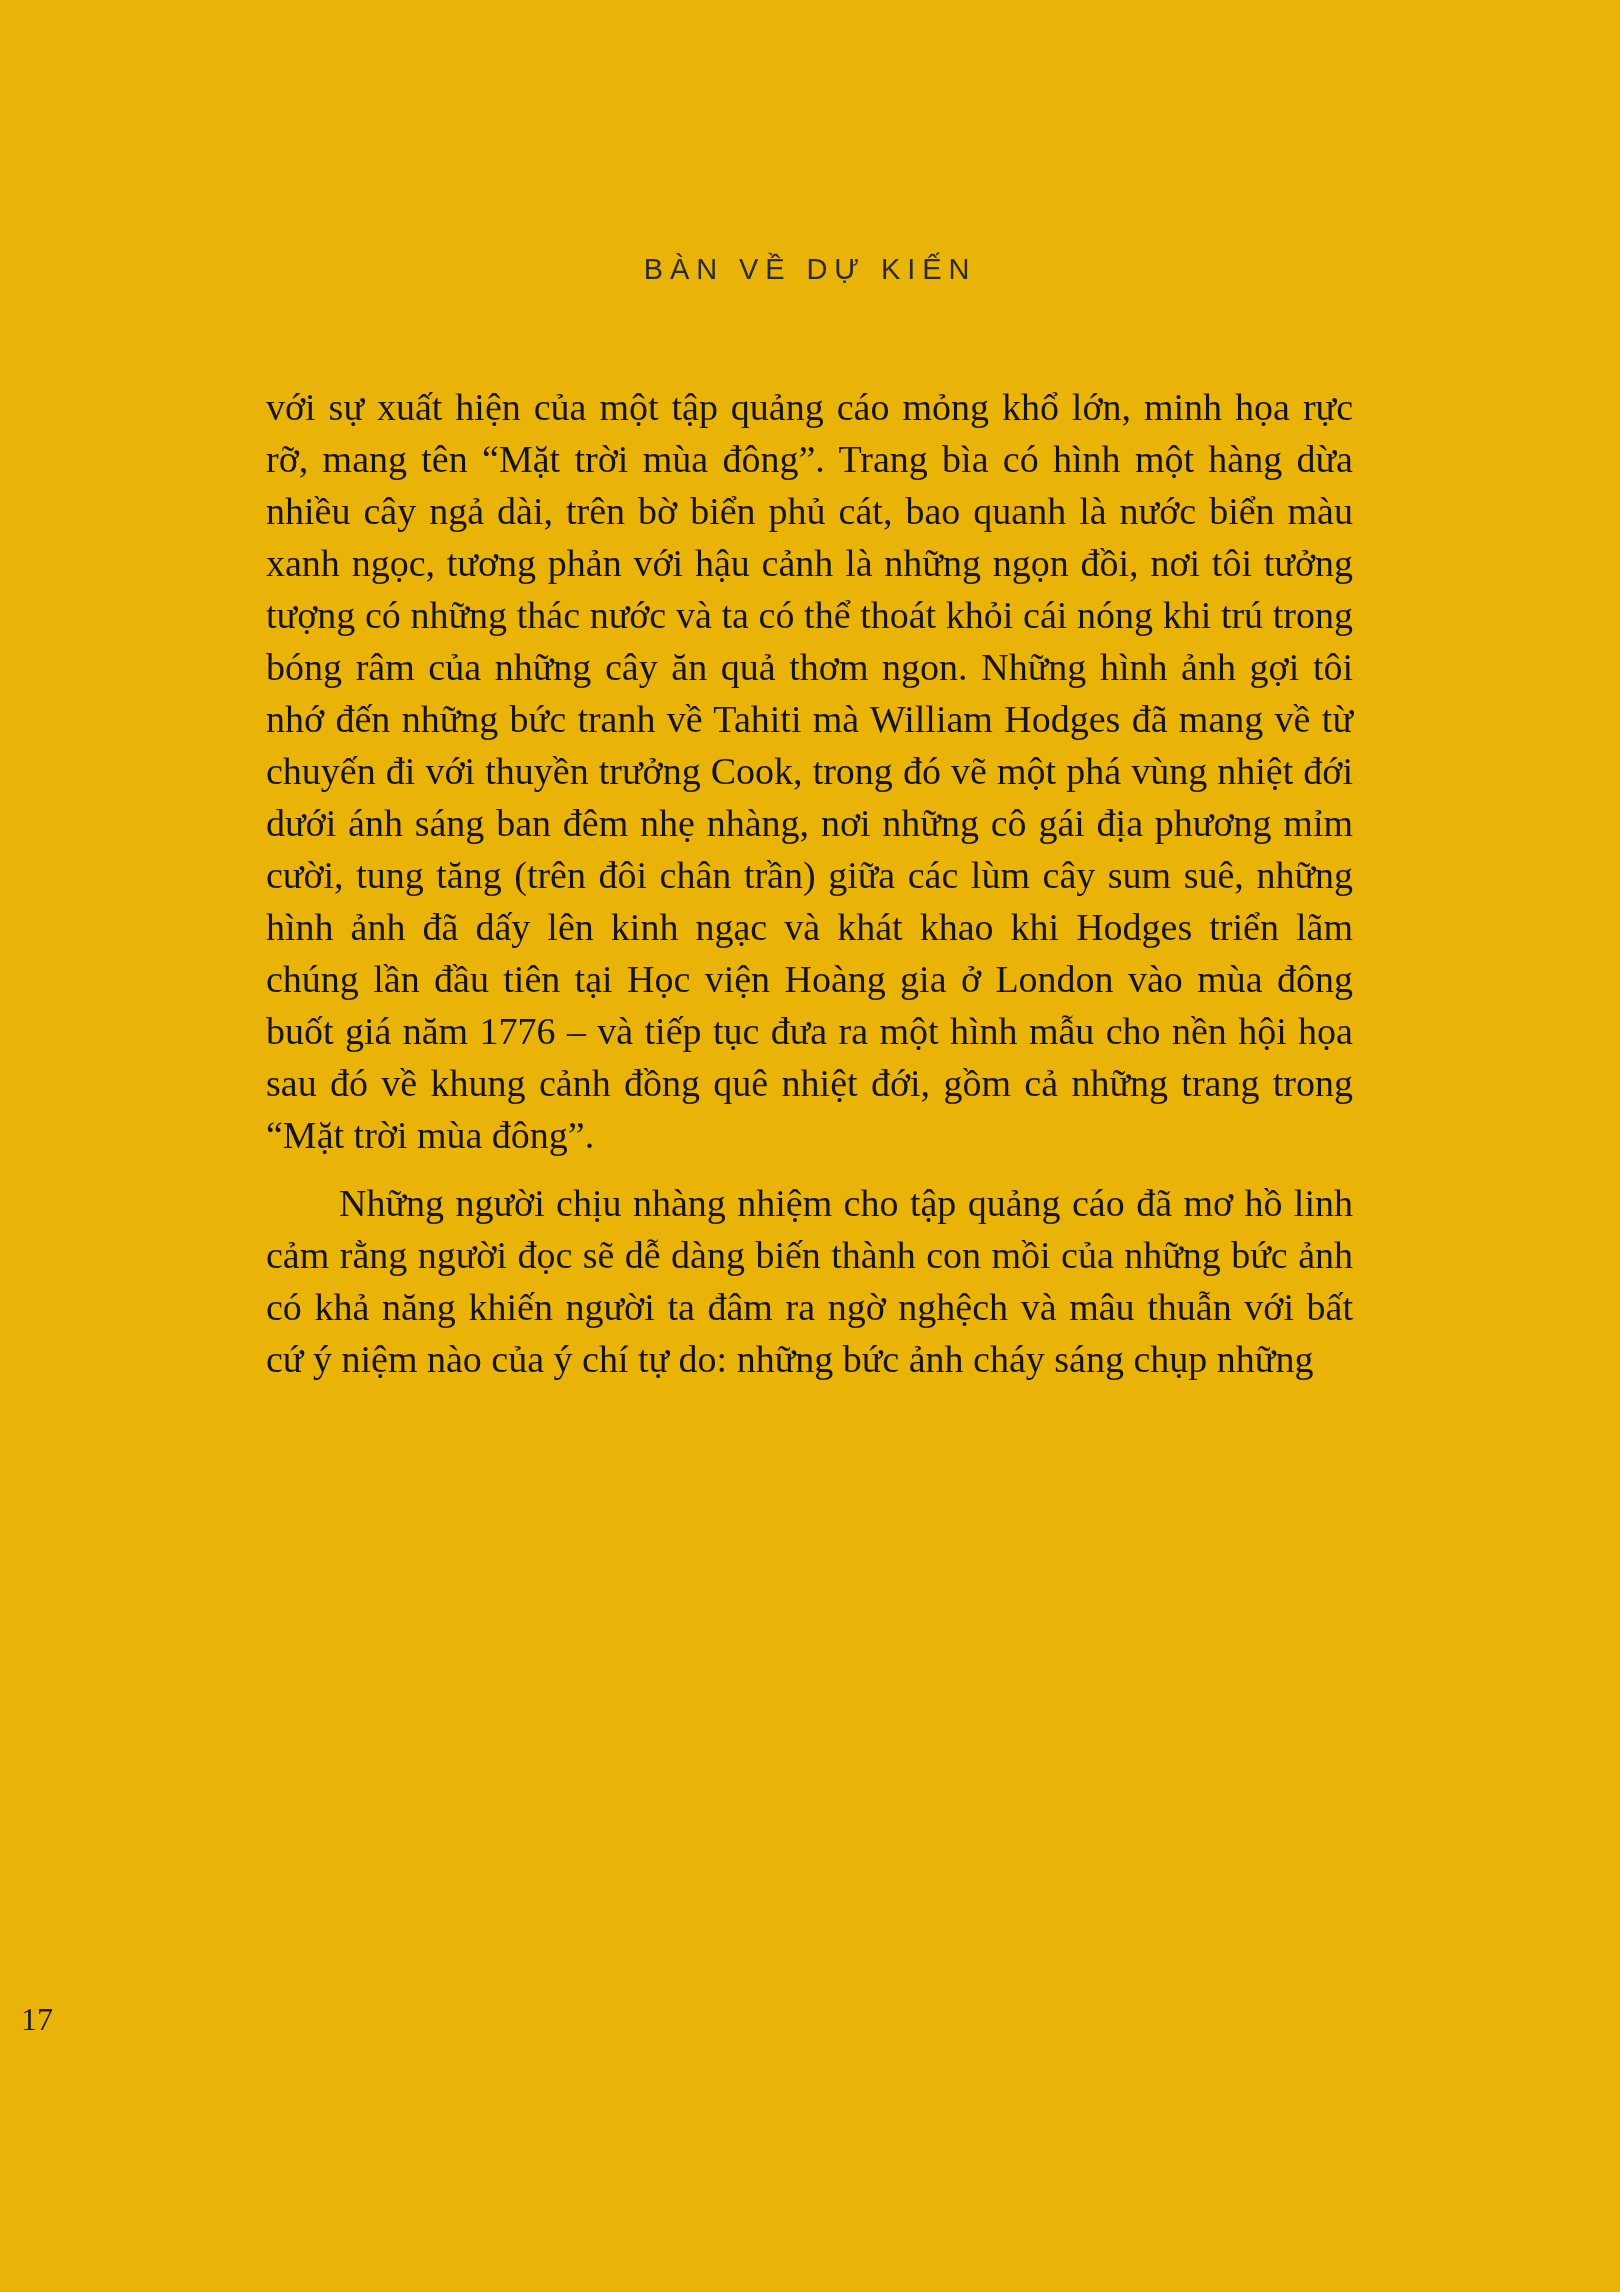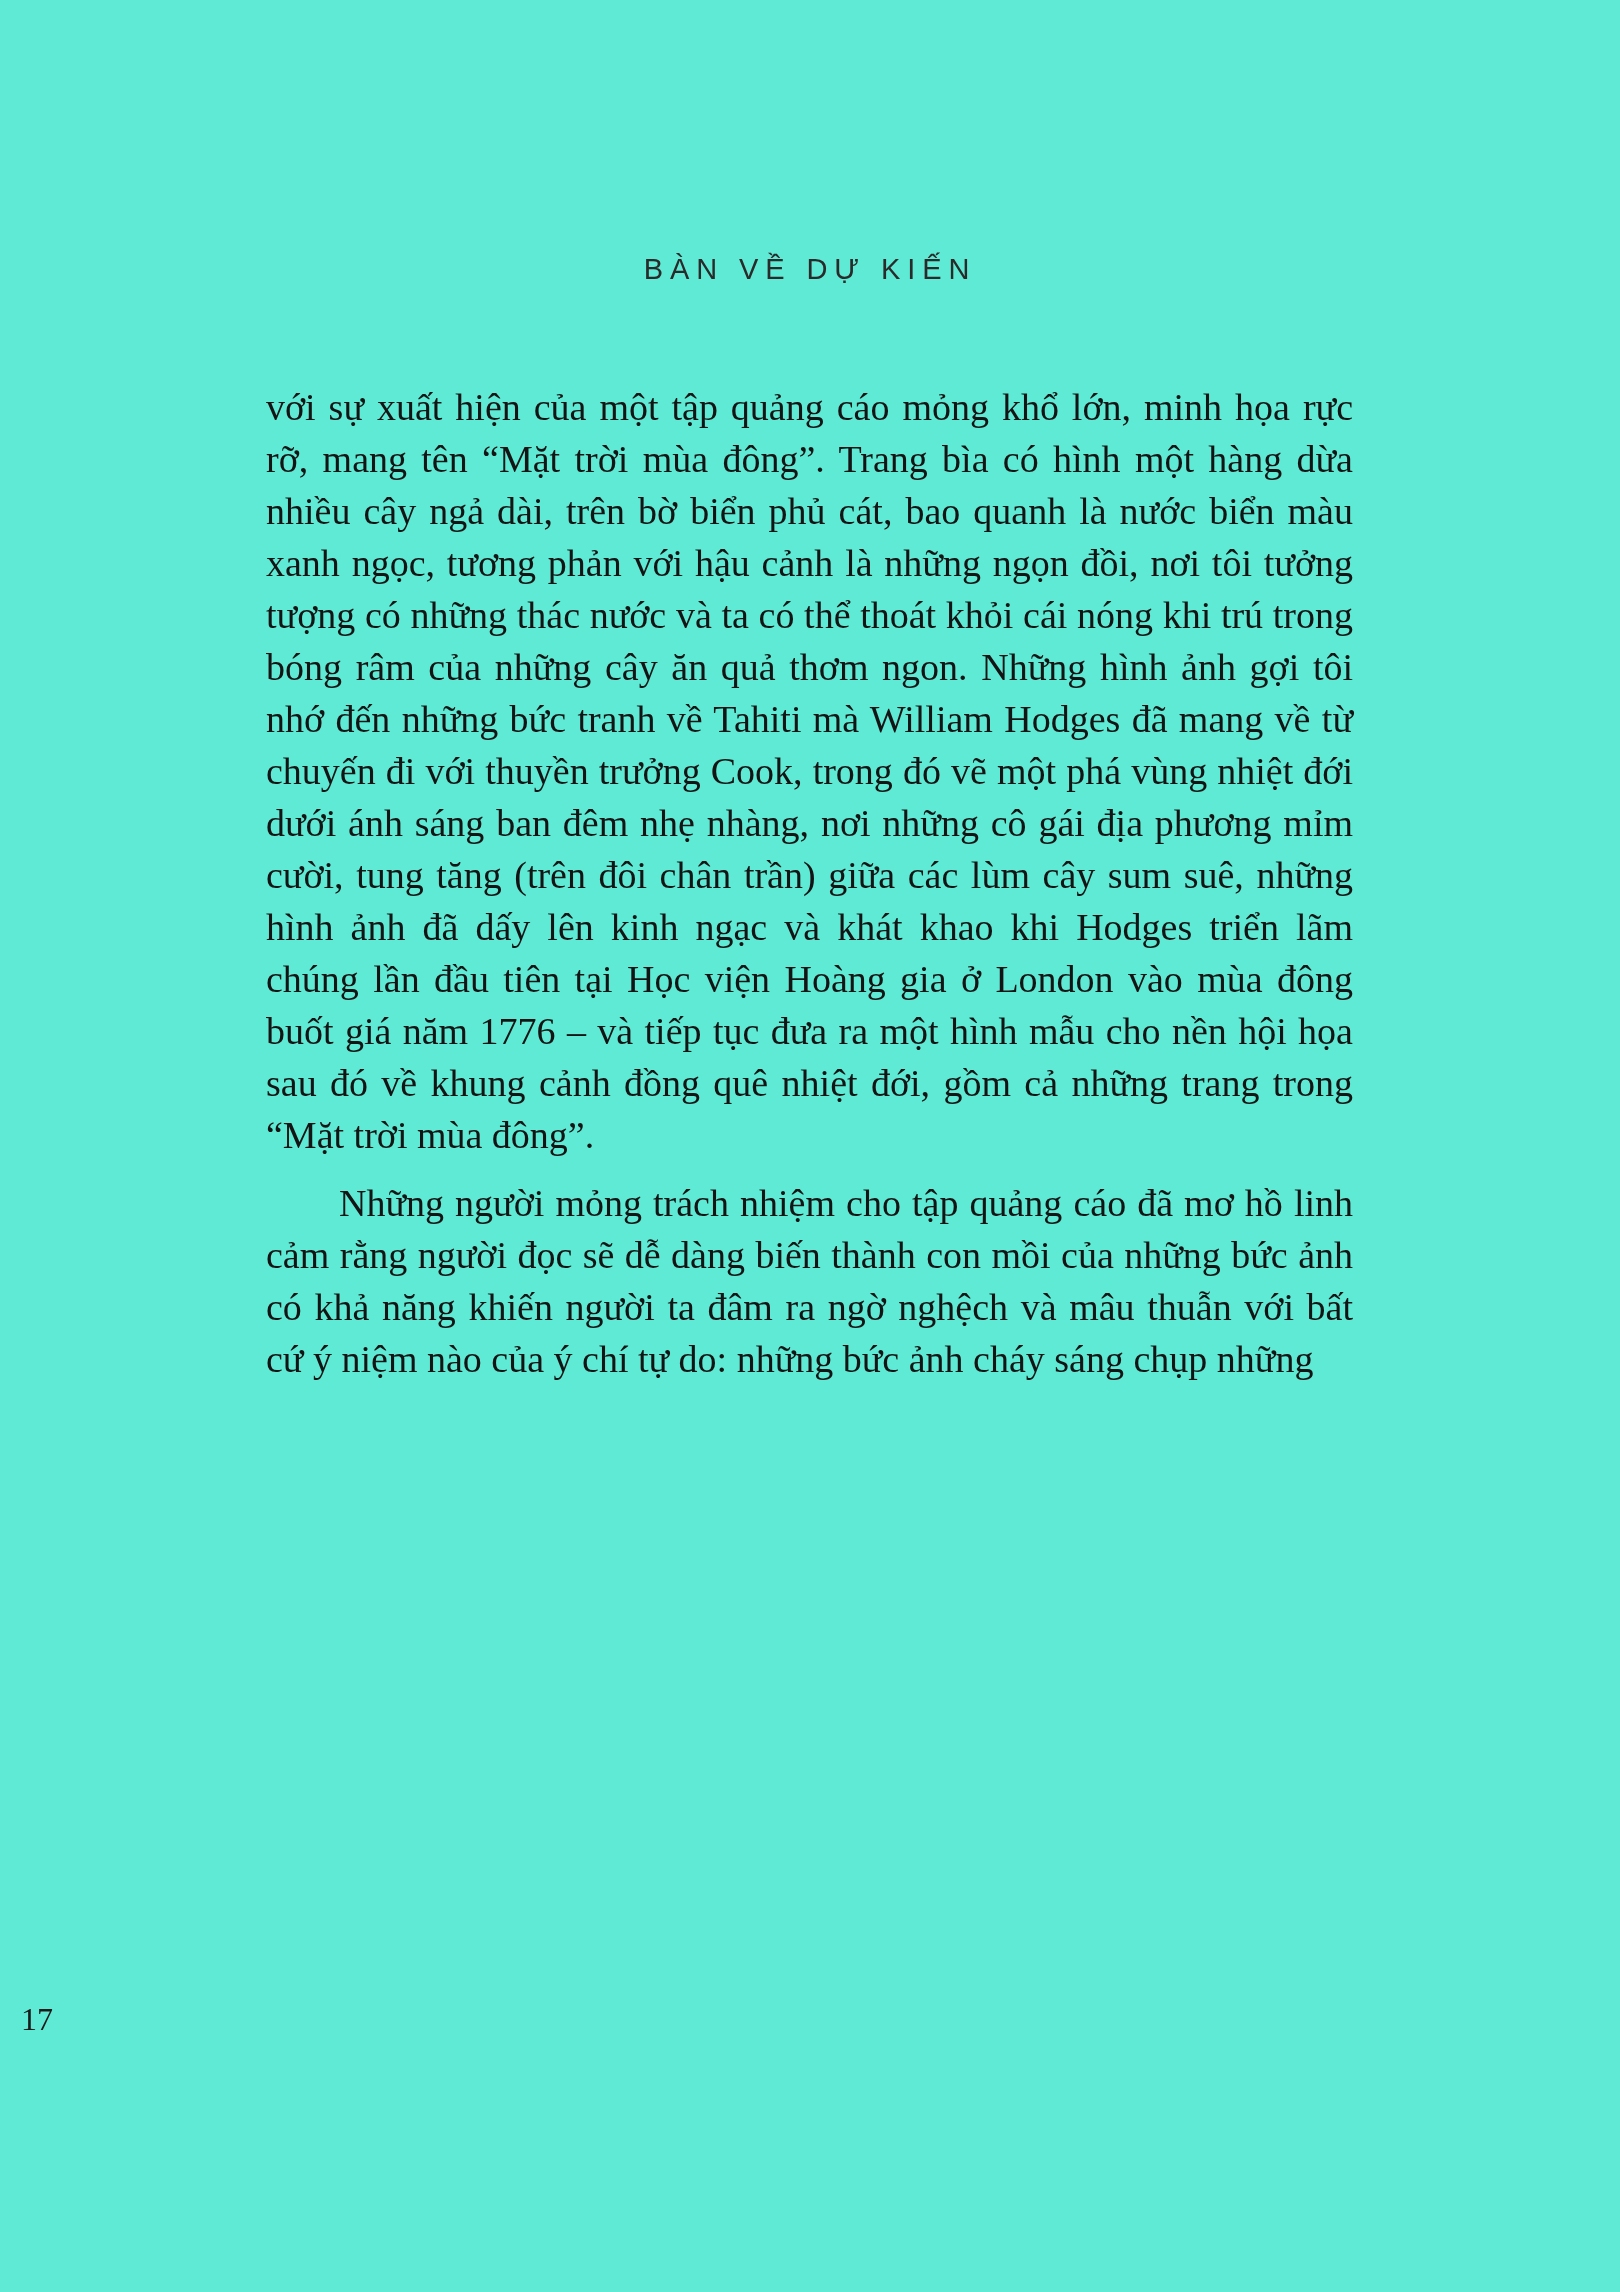"BÀN VỀ DỰ KIẾN" .page { background: #5eead4 -> #eab308 }
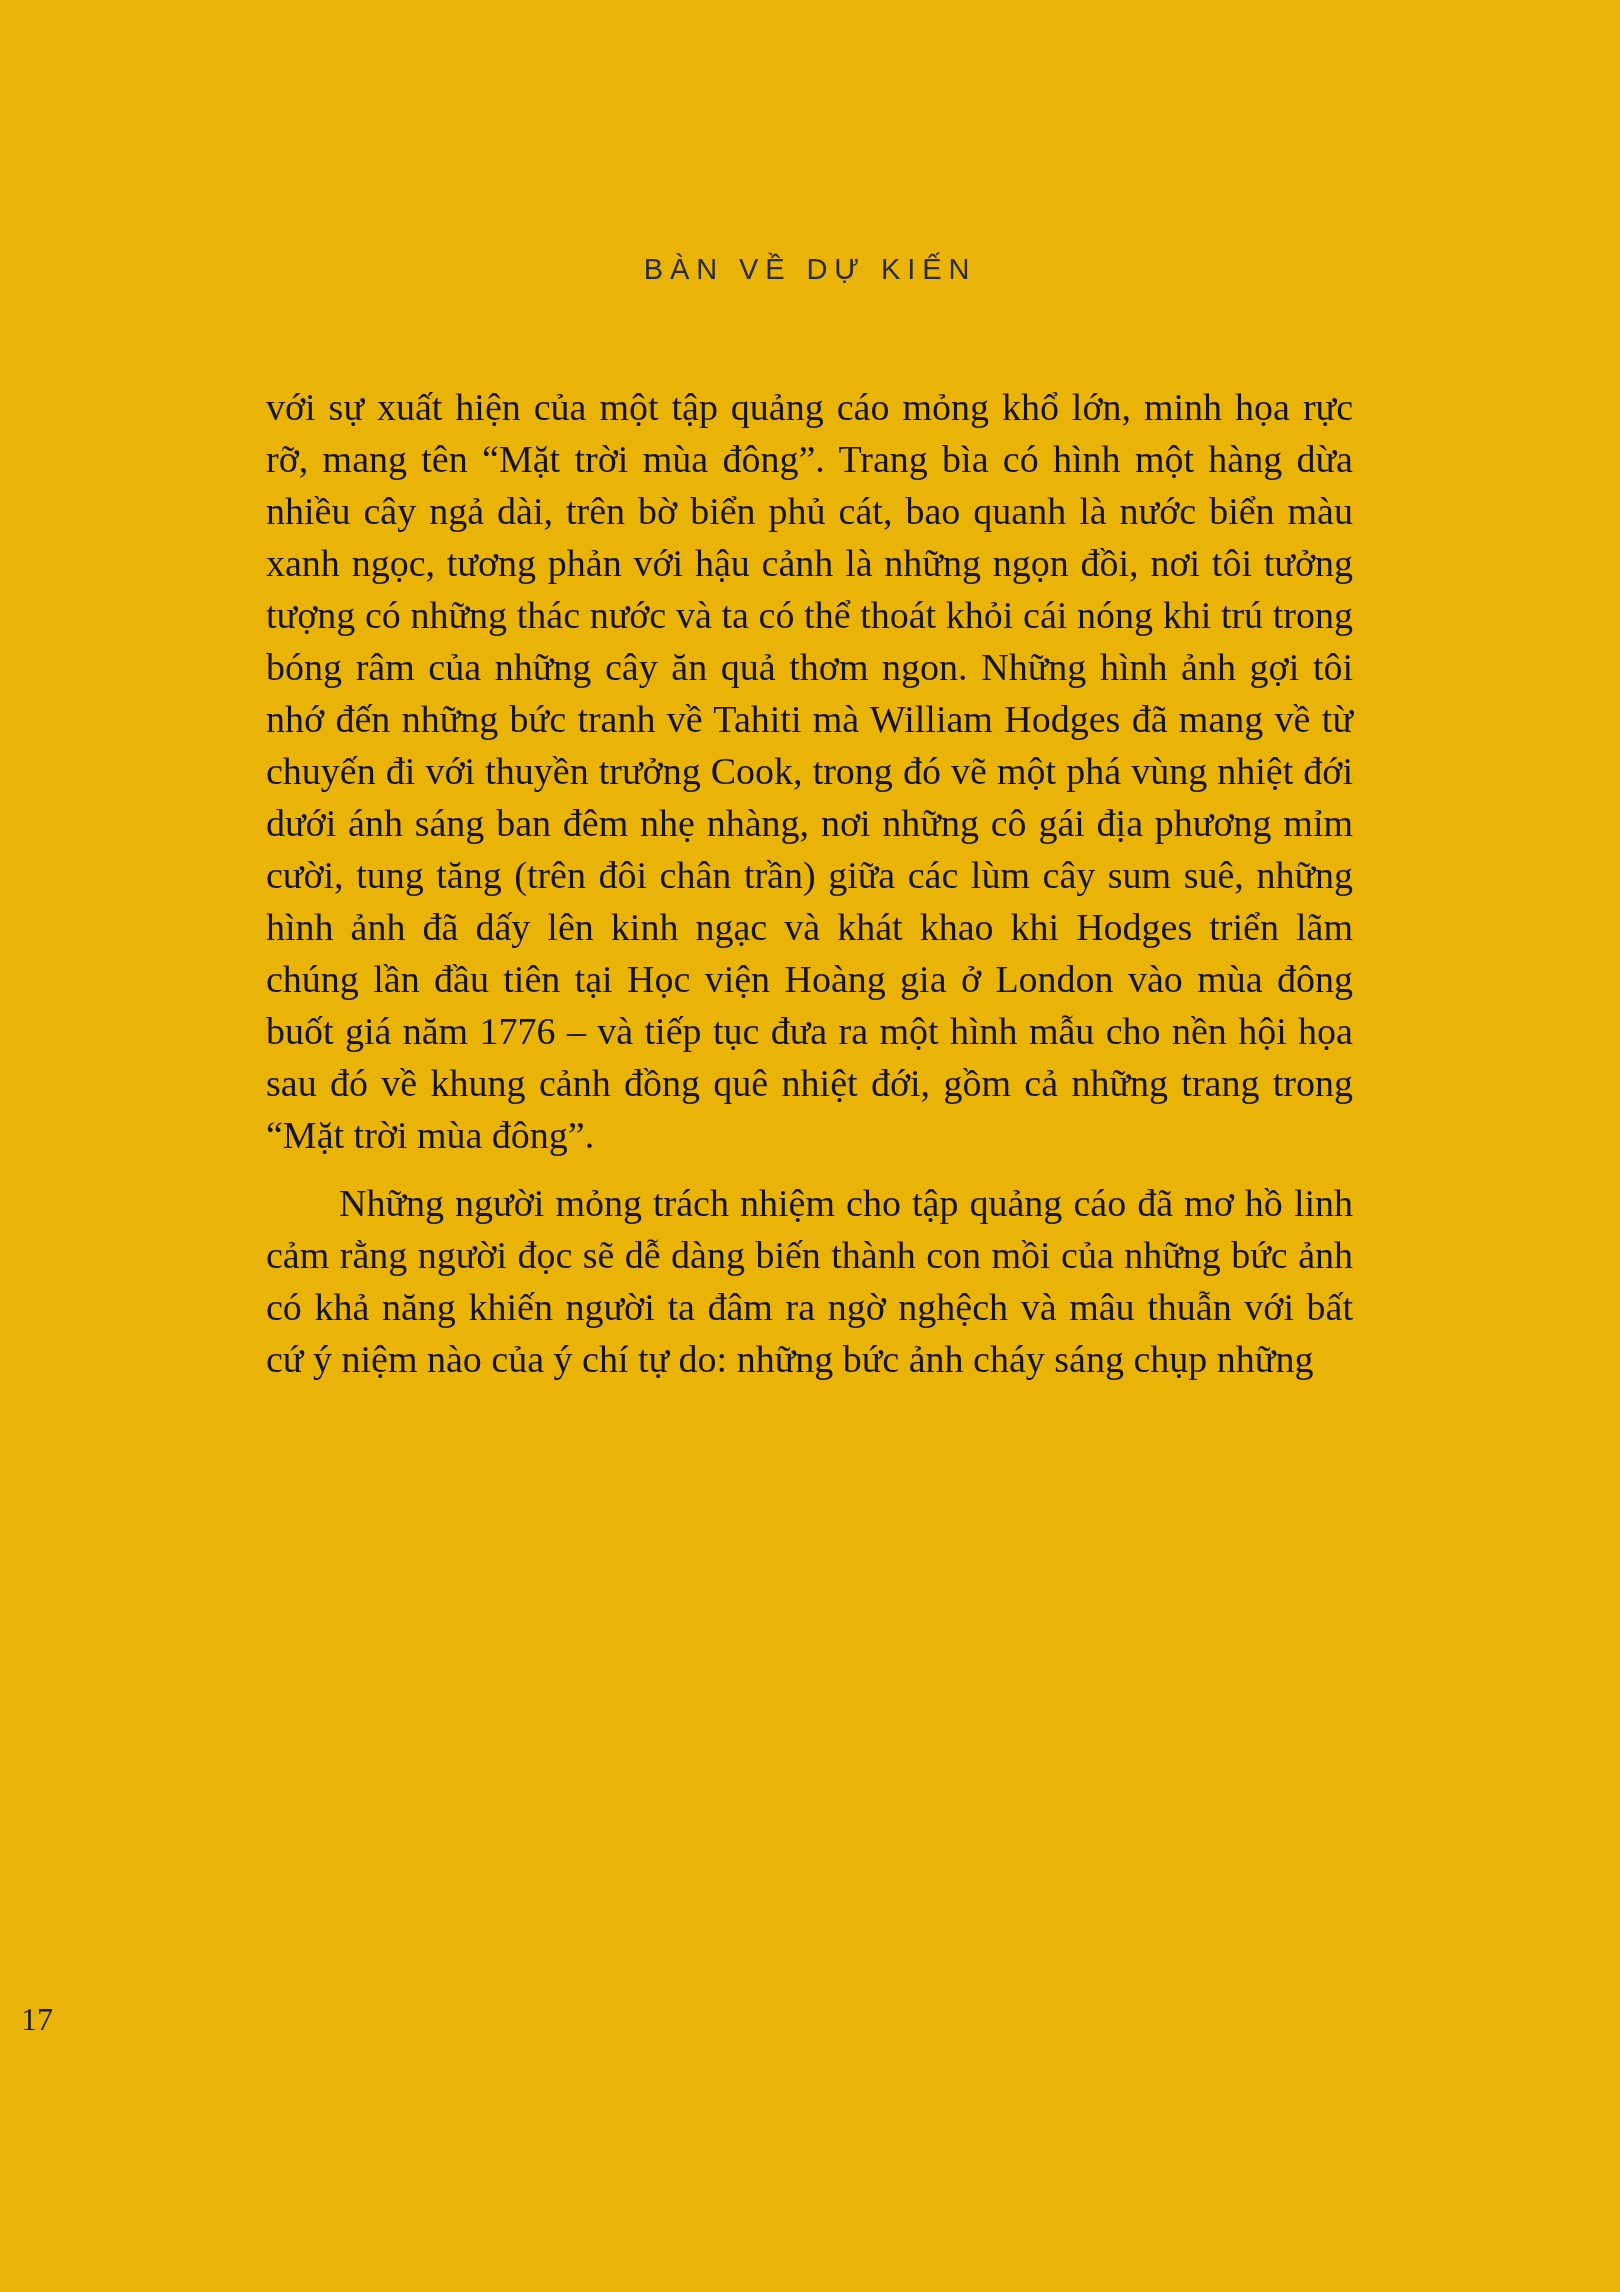"Những người mỏng trách nhiệm" p.para { text: mỏng trách -> chịu nhàng }
